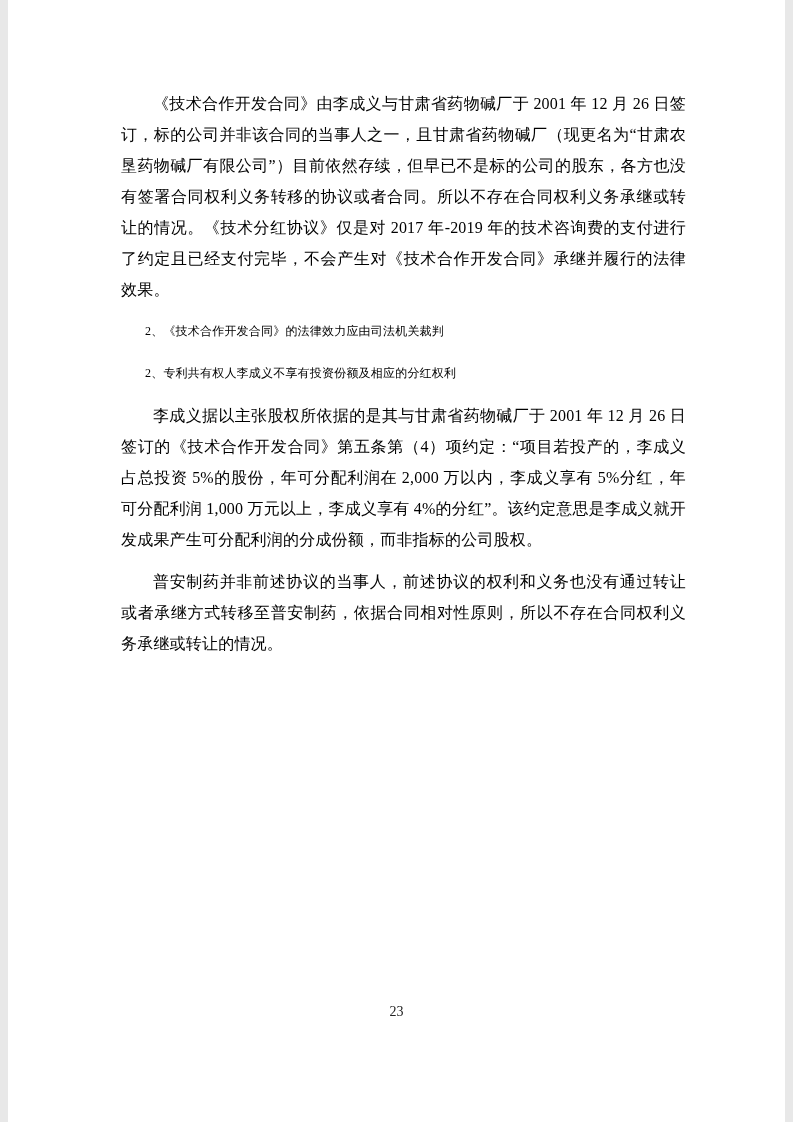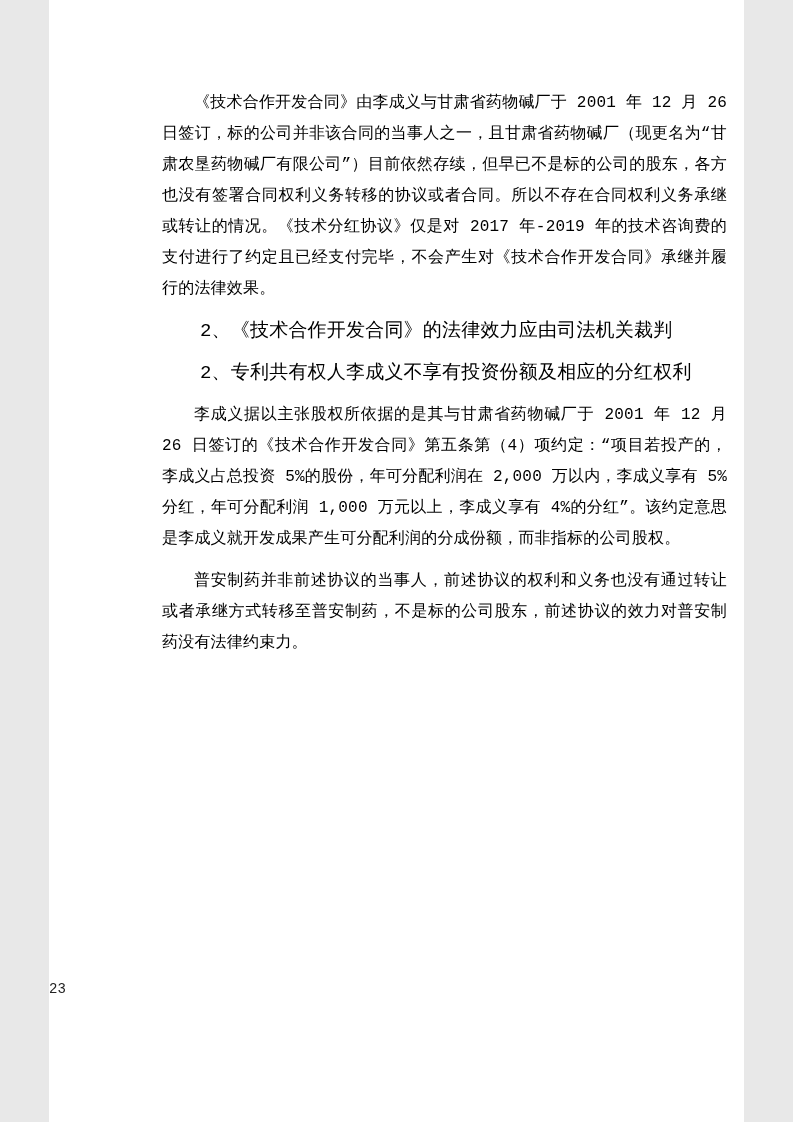"《技术合作开发合同》由李成义与甘肃省药物碱厂于 2001 年 12 月" .page { font-family: Liberation Mono, monospace -> Liberation Serif, serif; width: 695px -> 777px }
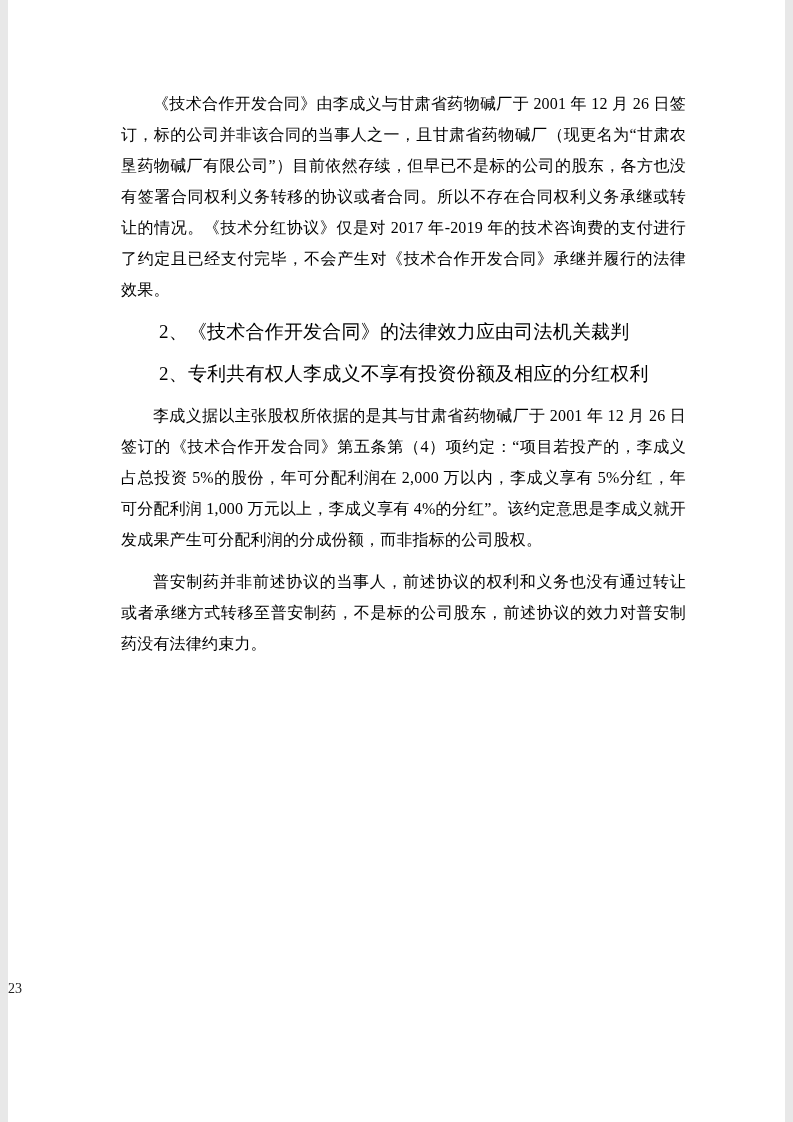"2、《技术合作开发合同》的法律效力应由司法机关裁判" .heading { font-size: 19px -> 12px }
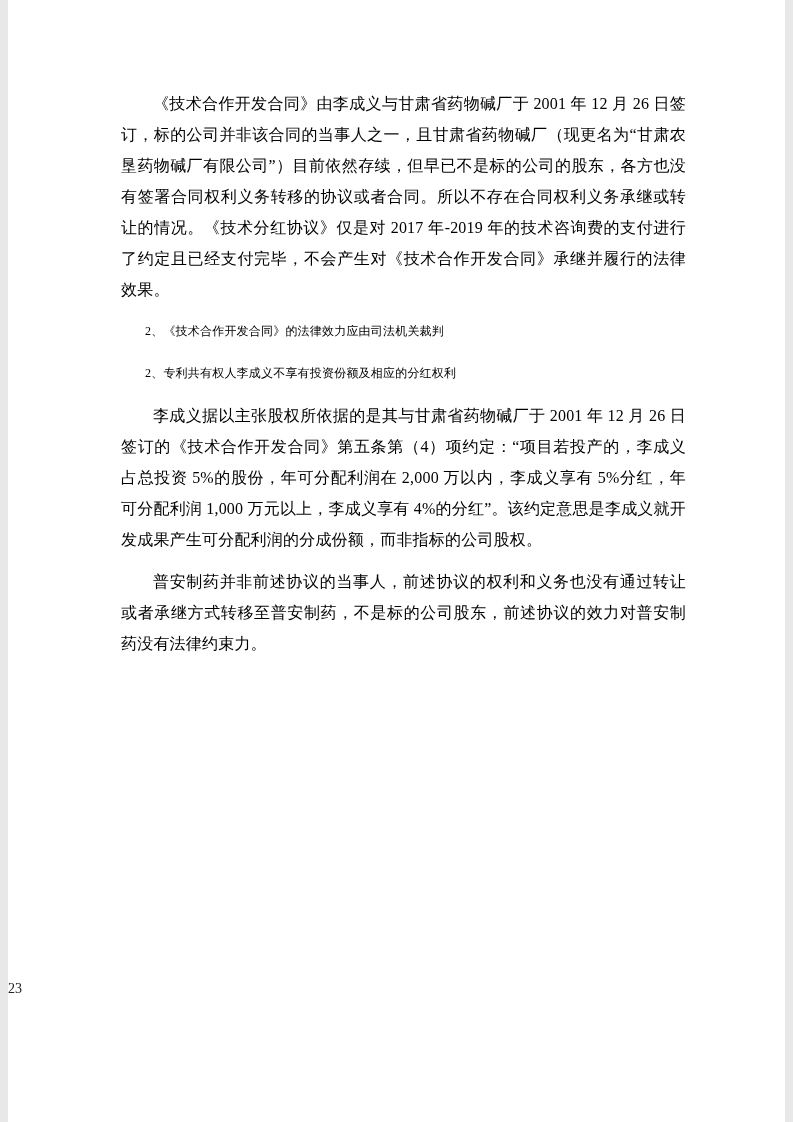"普安制药并非前述协议的当事人，前述协议的权利和义务也没有通过转让或者承继方式转移" p.para { text: 不是标的公司股东，前述协议的效力对普安制药没有法律约束力 -> 依据合同相对性原则，所以不存在合同权利义务承继或转让的情况 }
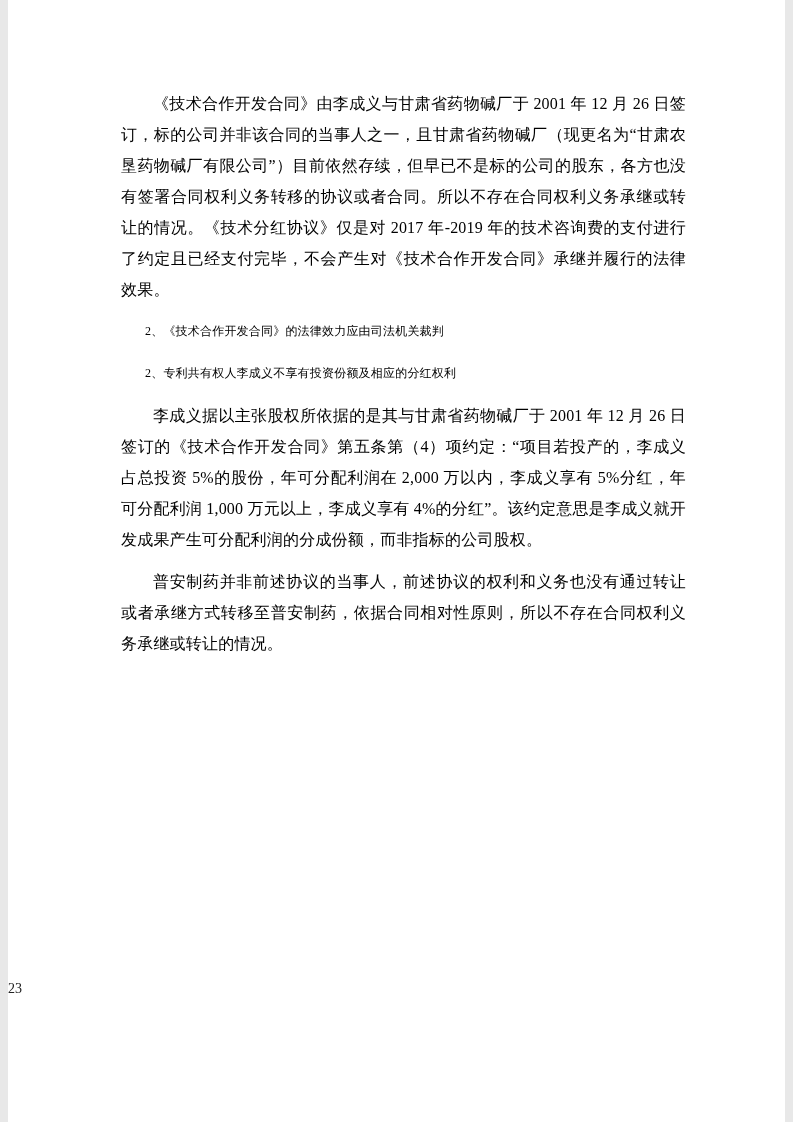"23" .footer { text-align: none -> center; top: 979px -> 1002px }
